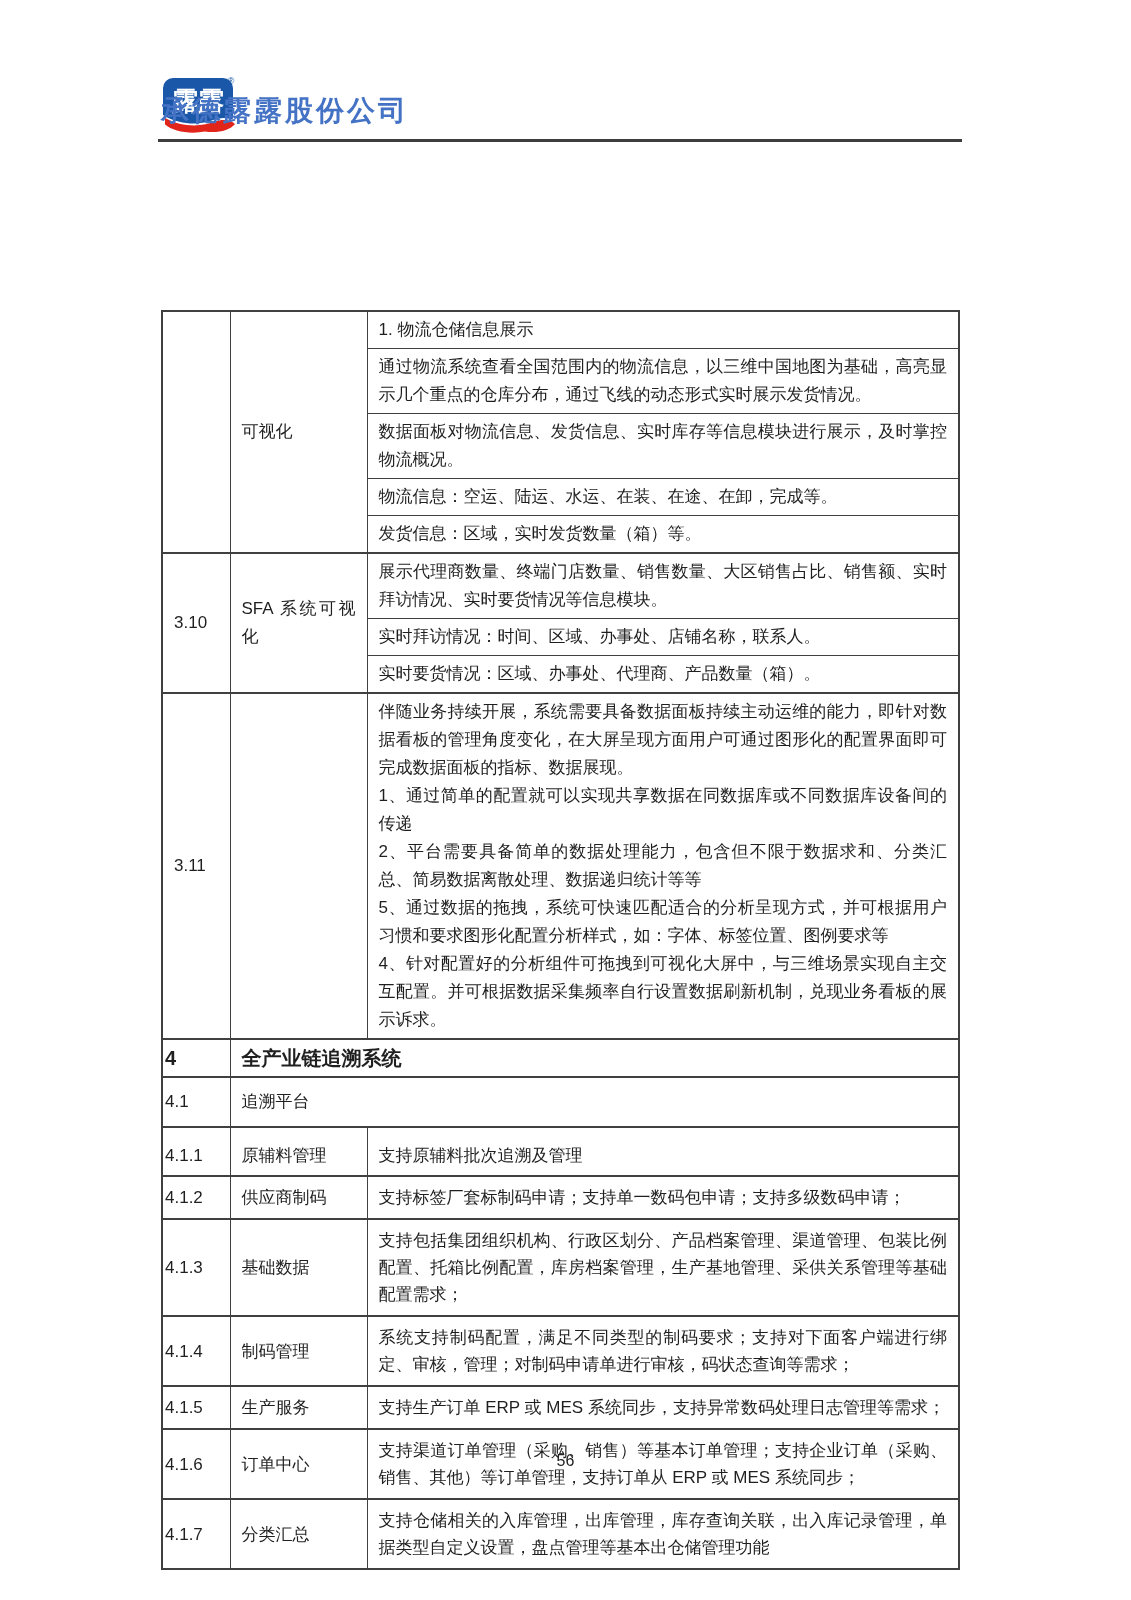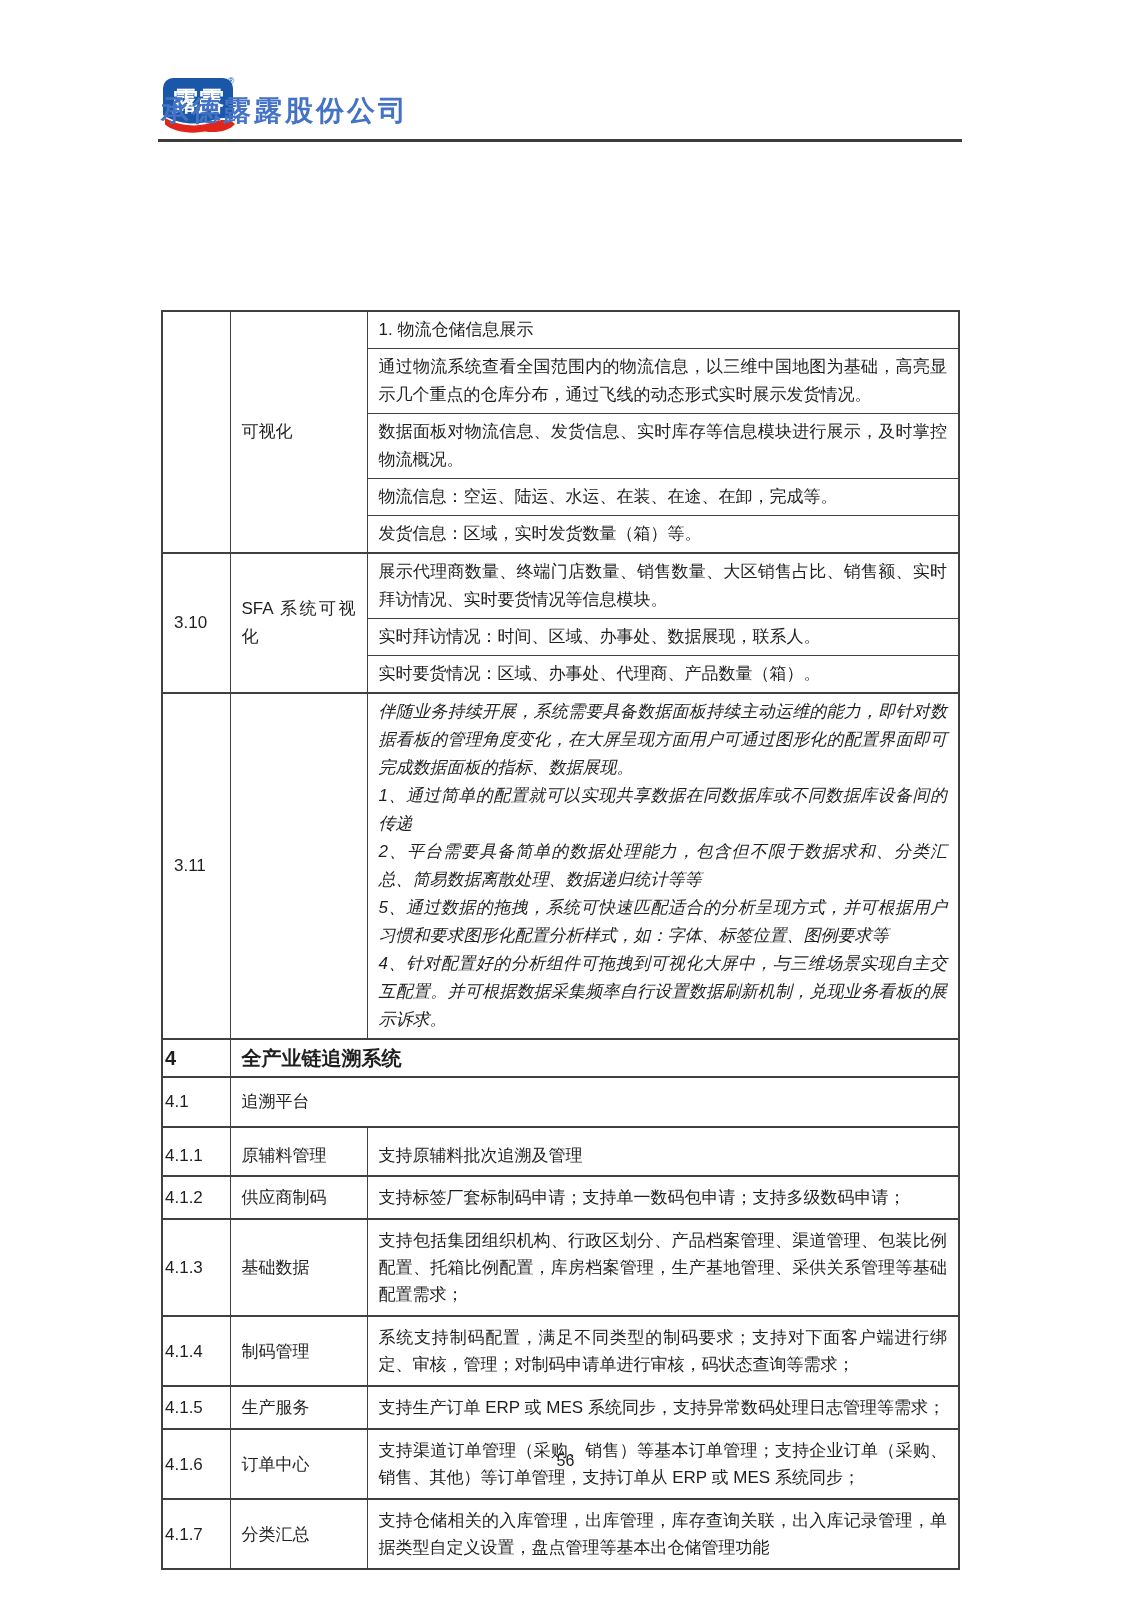"实时拜访情况：时间、区域、办事处、数据展现，联系人。" td.cell-desc { text: 数据展现 -> 店铺名称 }
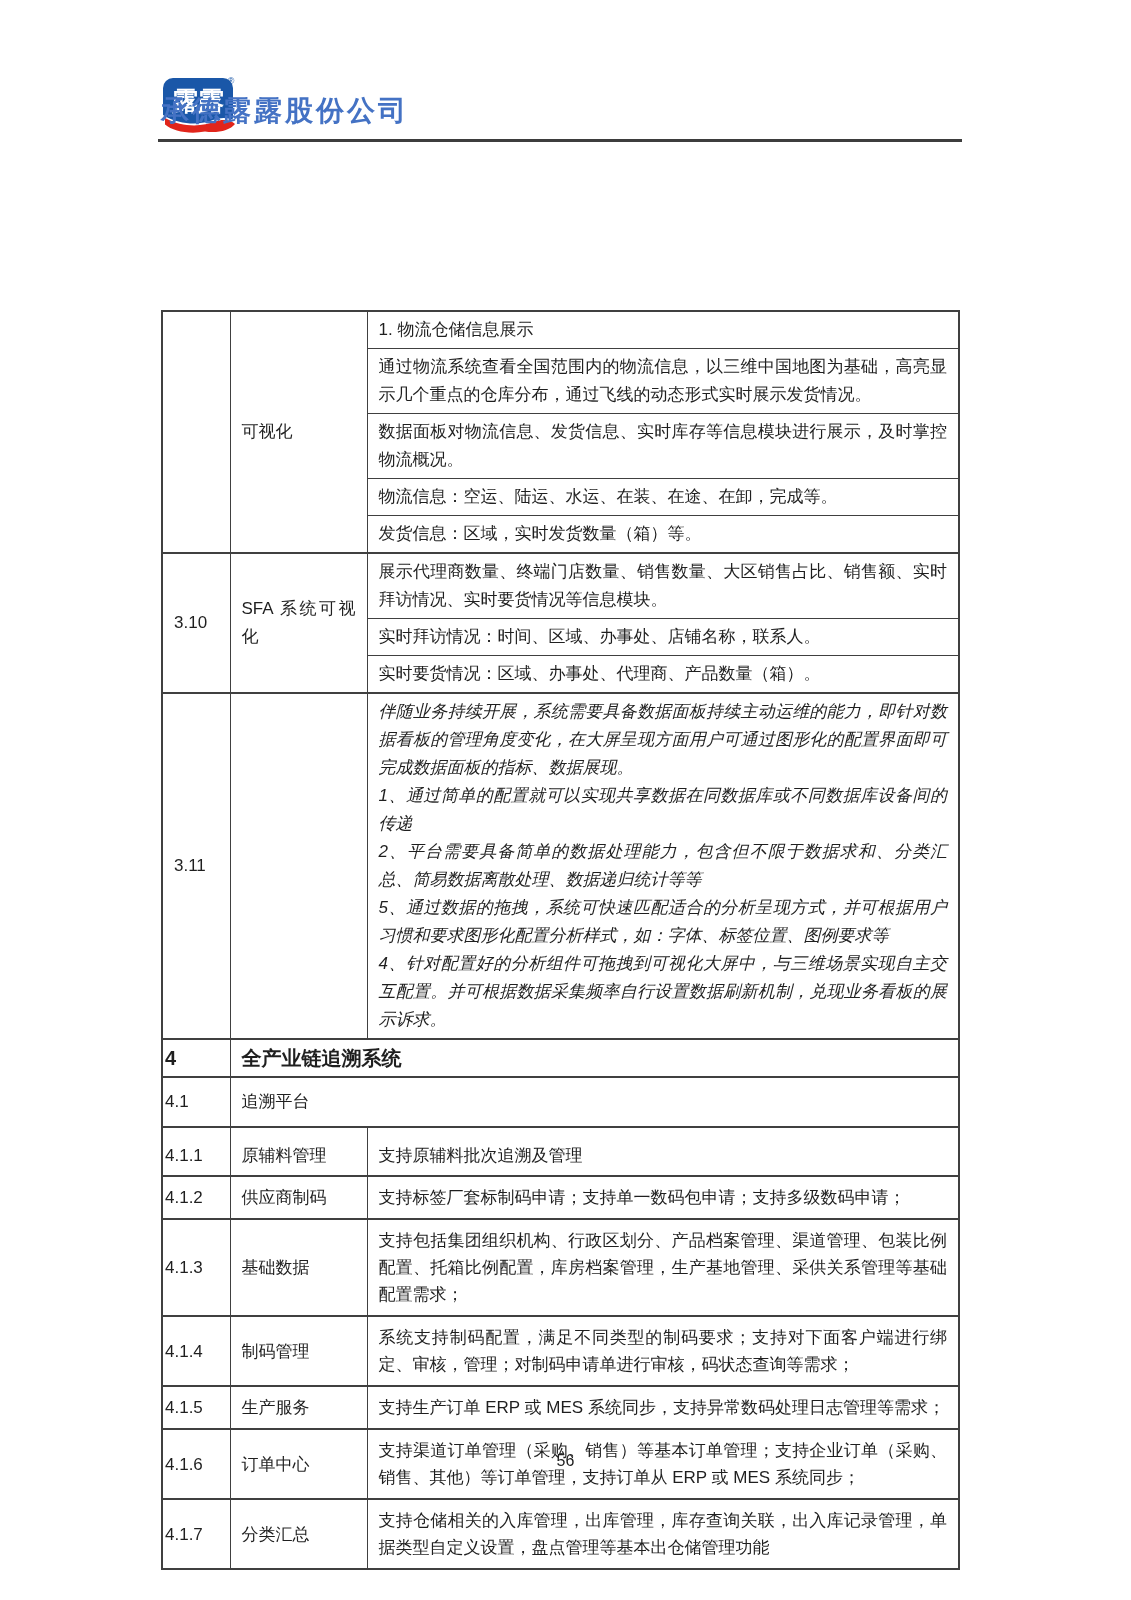"伴随业务持续开展，系统需要具备数据面板持续主动运维的能力，即针对数据看板的管理角" td.cell-desc .para { font-style: italic -> none }
